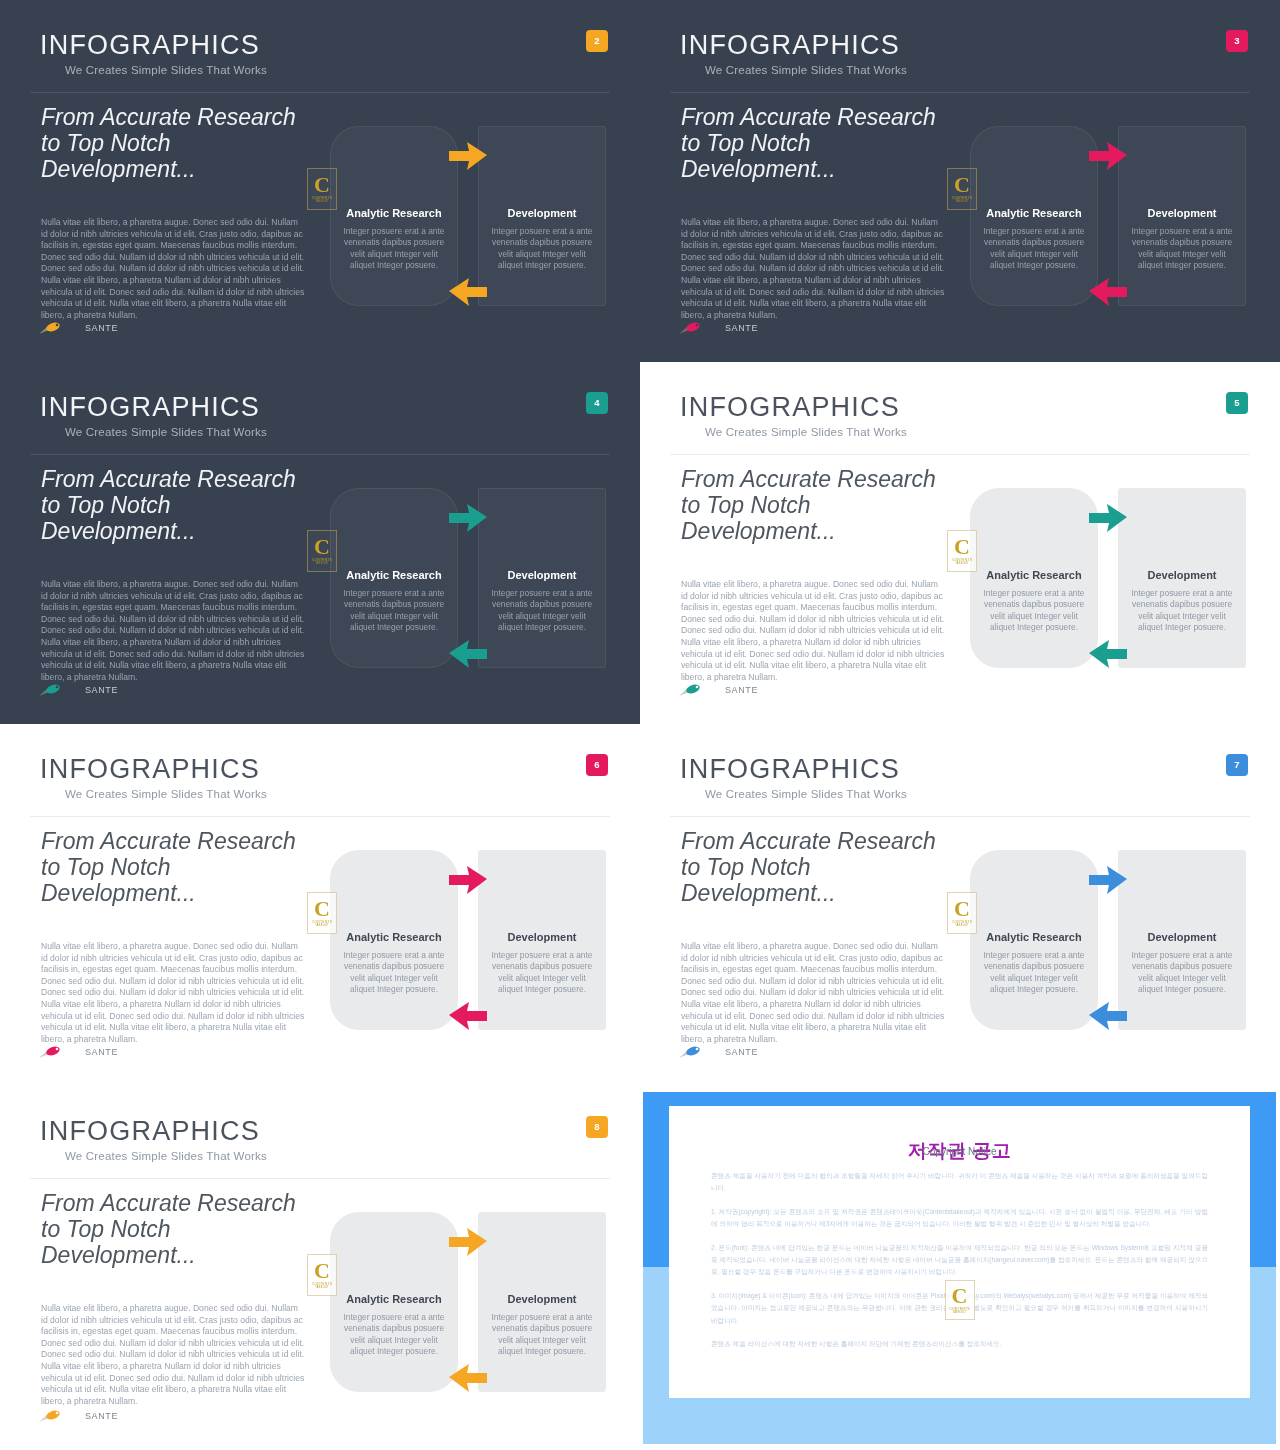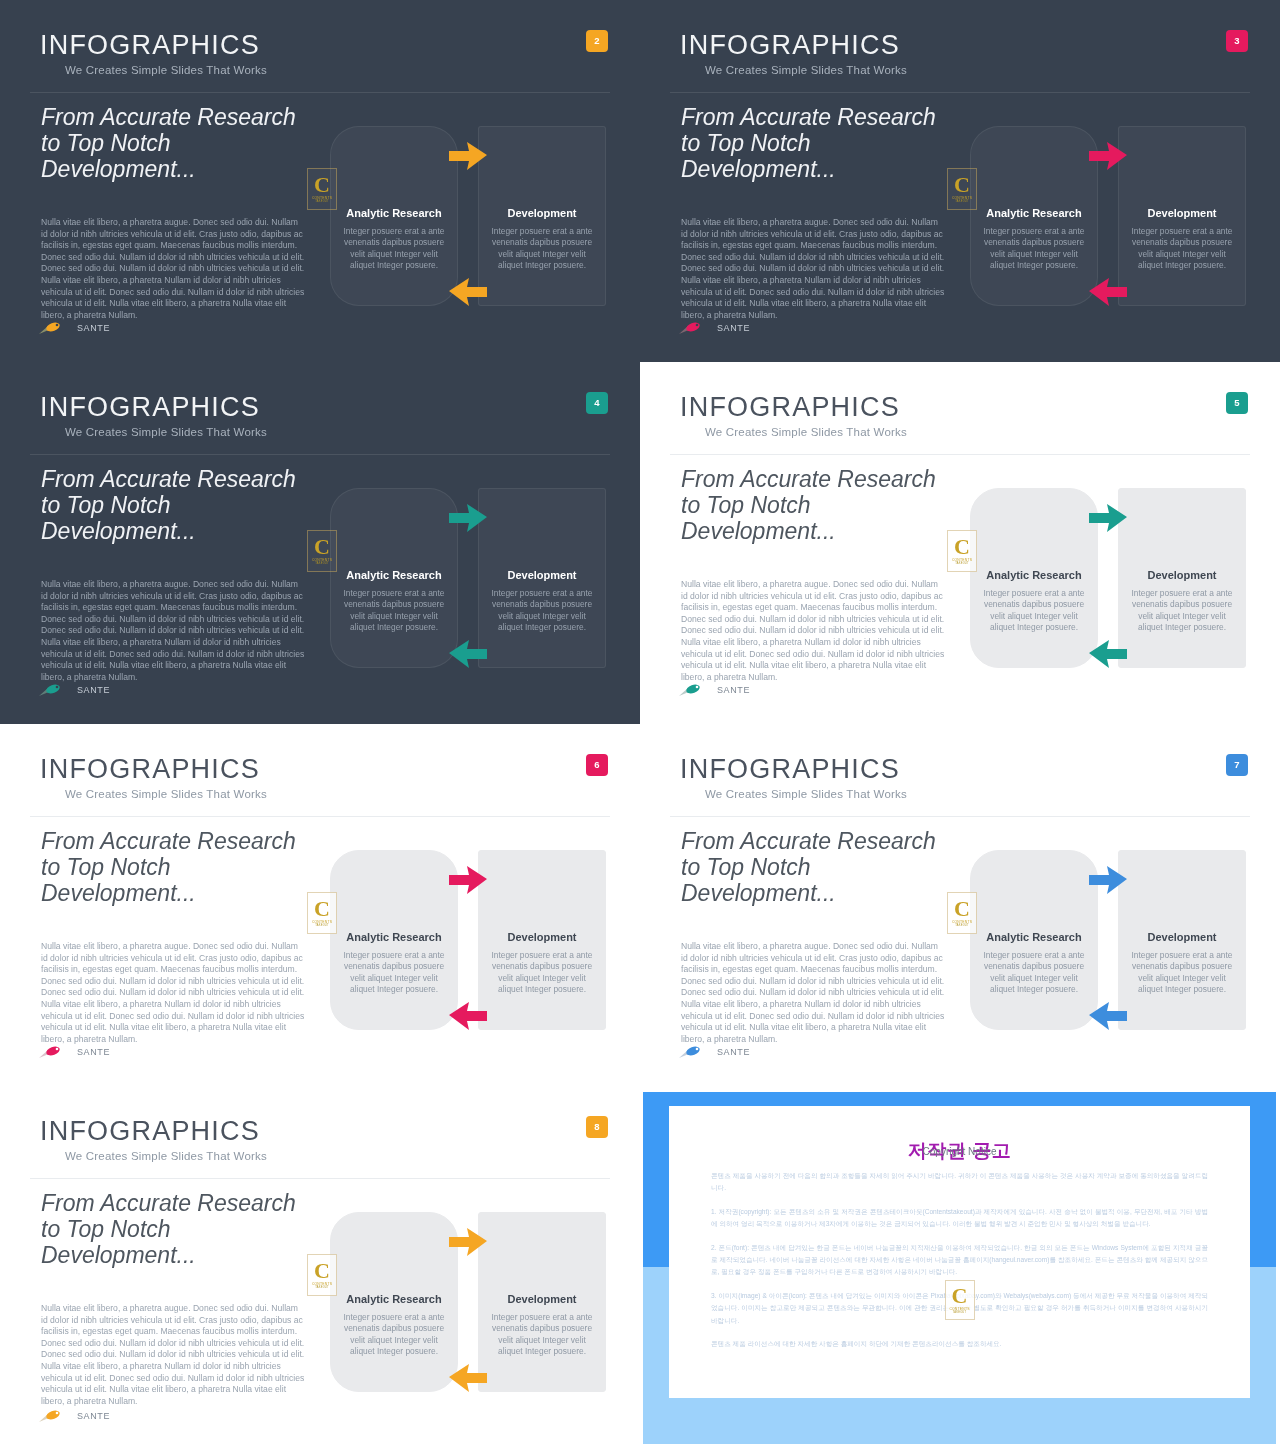"SANTE" .sante { gap: 13px -> 21px }
